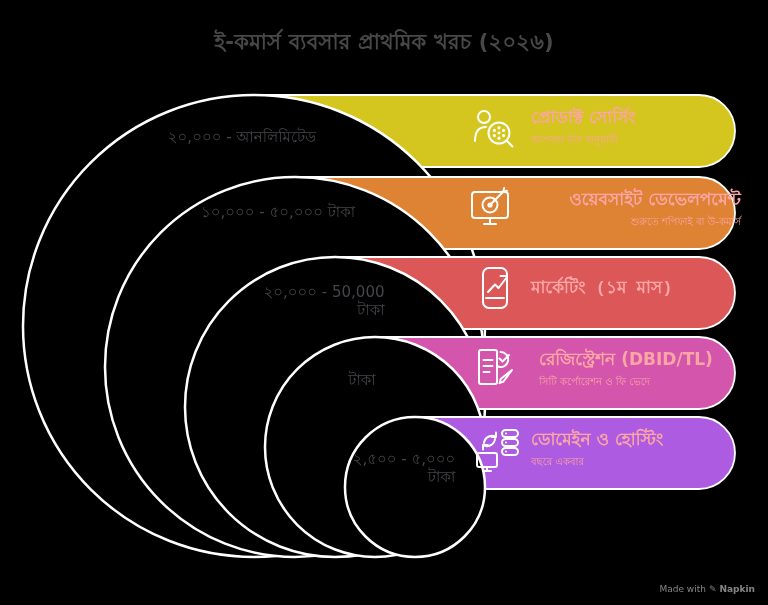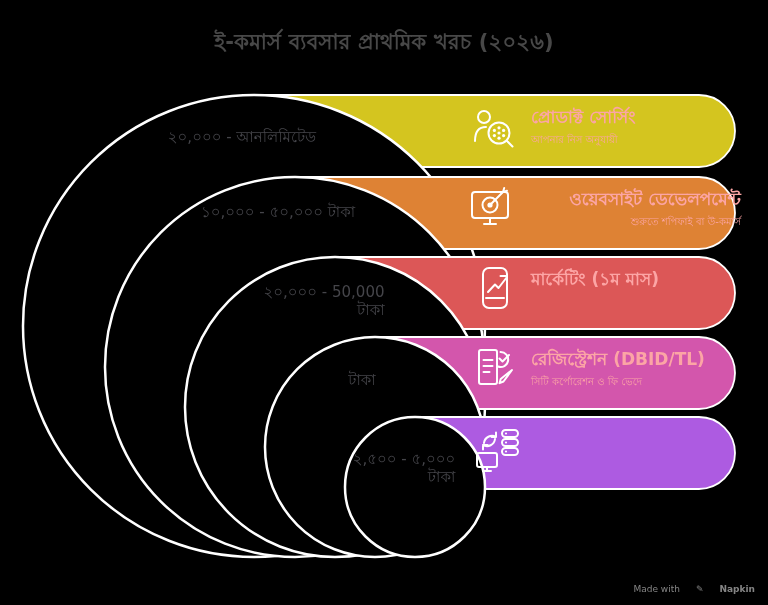"মার্কেটিং (১ম মাস)" div.bar-text { font-family: none -> Liberation Mono, monospace; top: 266px -> 276px }
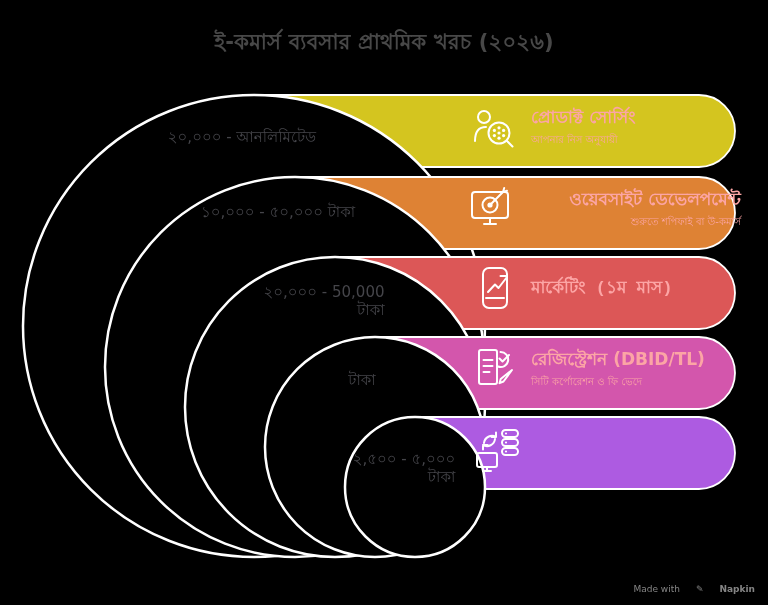"রেজিস্ট্রেশন (DBID/TL)" div.bar-text { margin-left: none -> 8px }
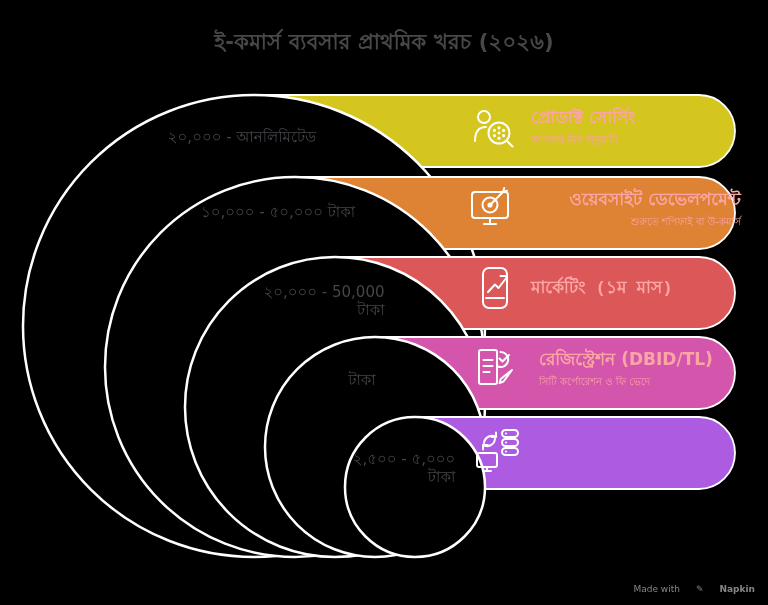"ডোমেইন ও হোস্টিং" div.bar-text { html: none -> <div> <div>ডোমেইন ও হোস্টিং</div> <div>বছরে একবার</div> </div> }
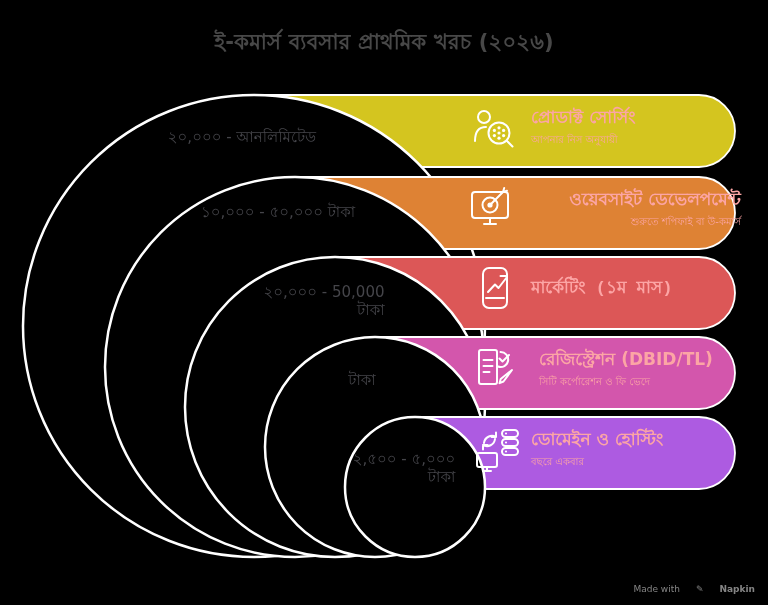"Made with" .footer { gap: 16px -> 3px }
